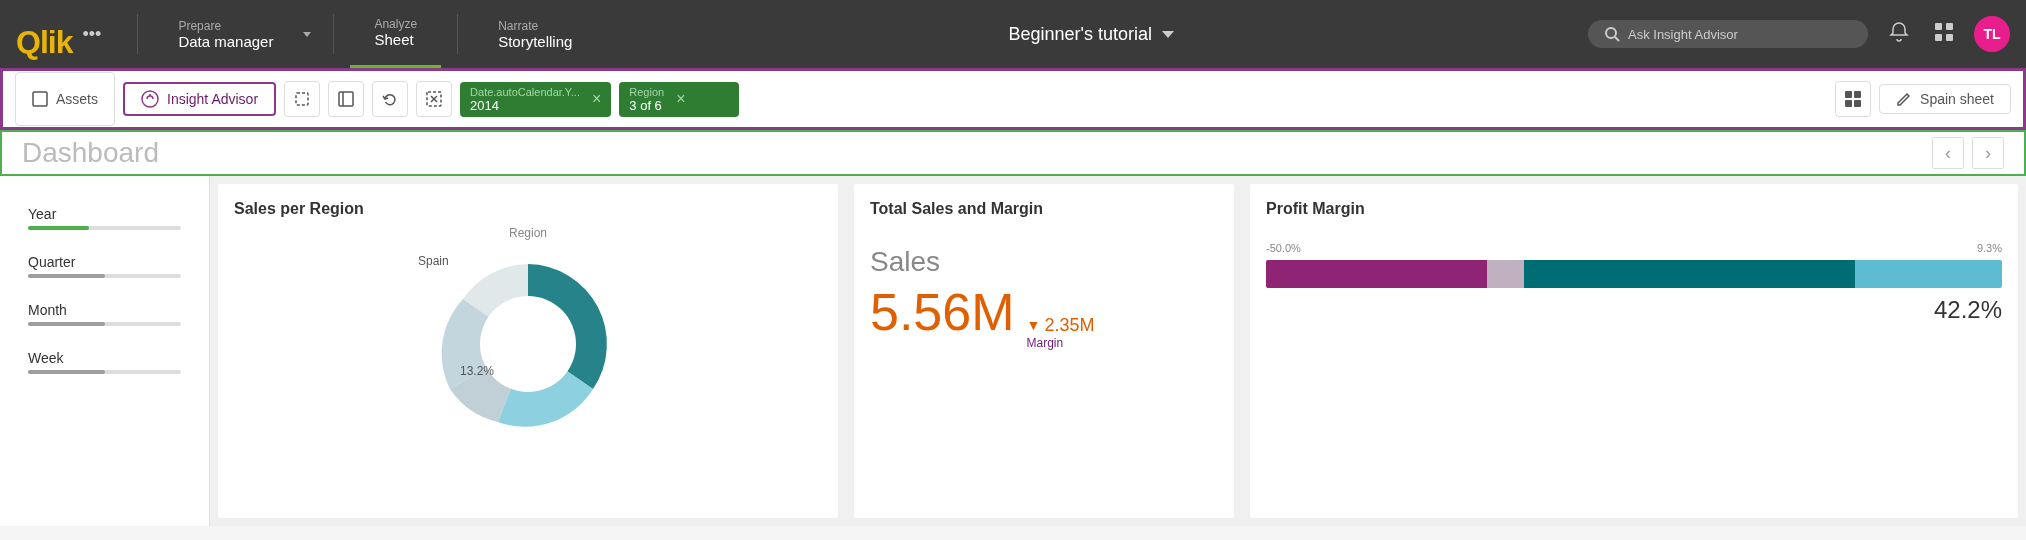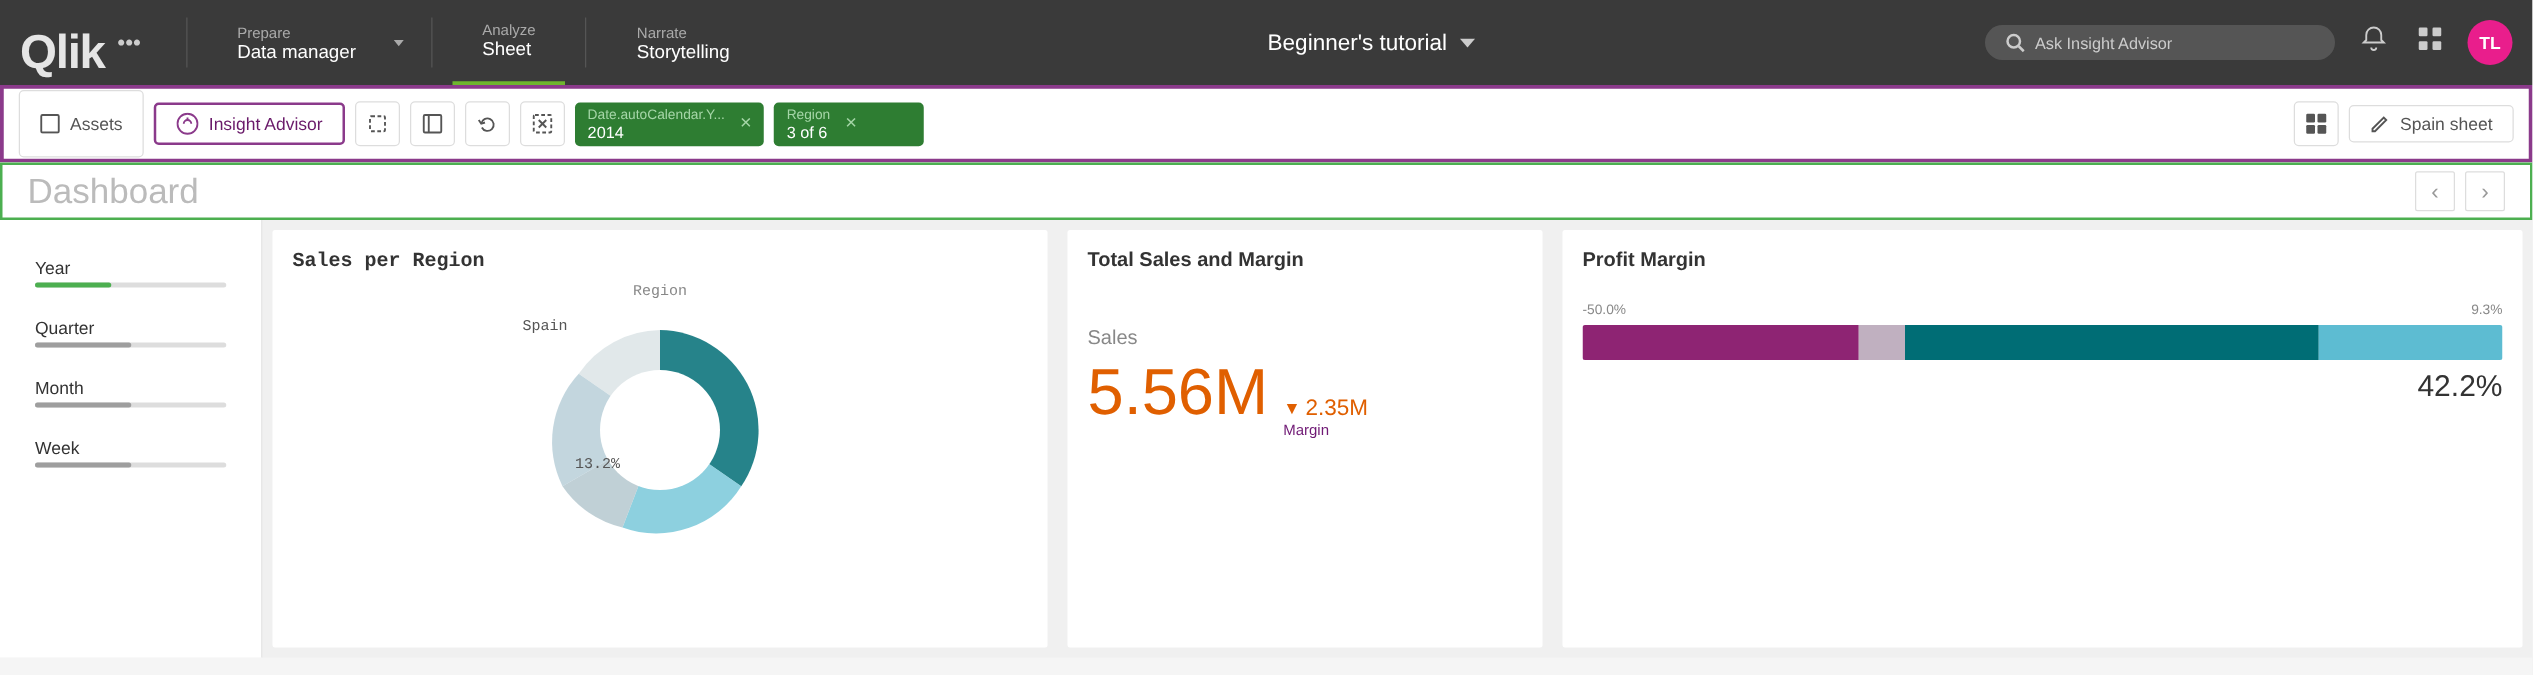"Qlik" .nav-logo-text { color: #e5e5e5 -> #eab308; font-size: 38px -> 32px }
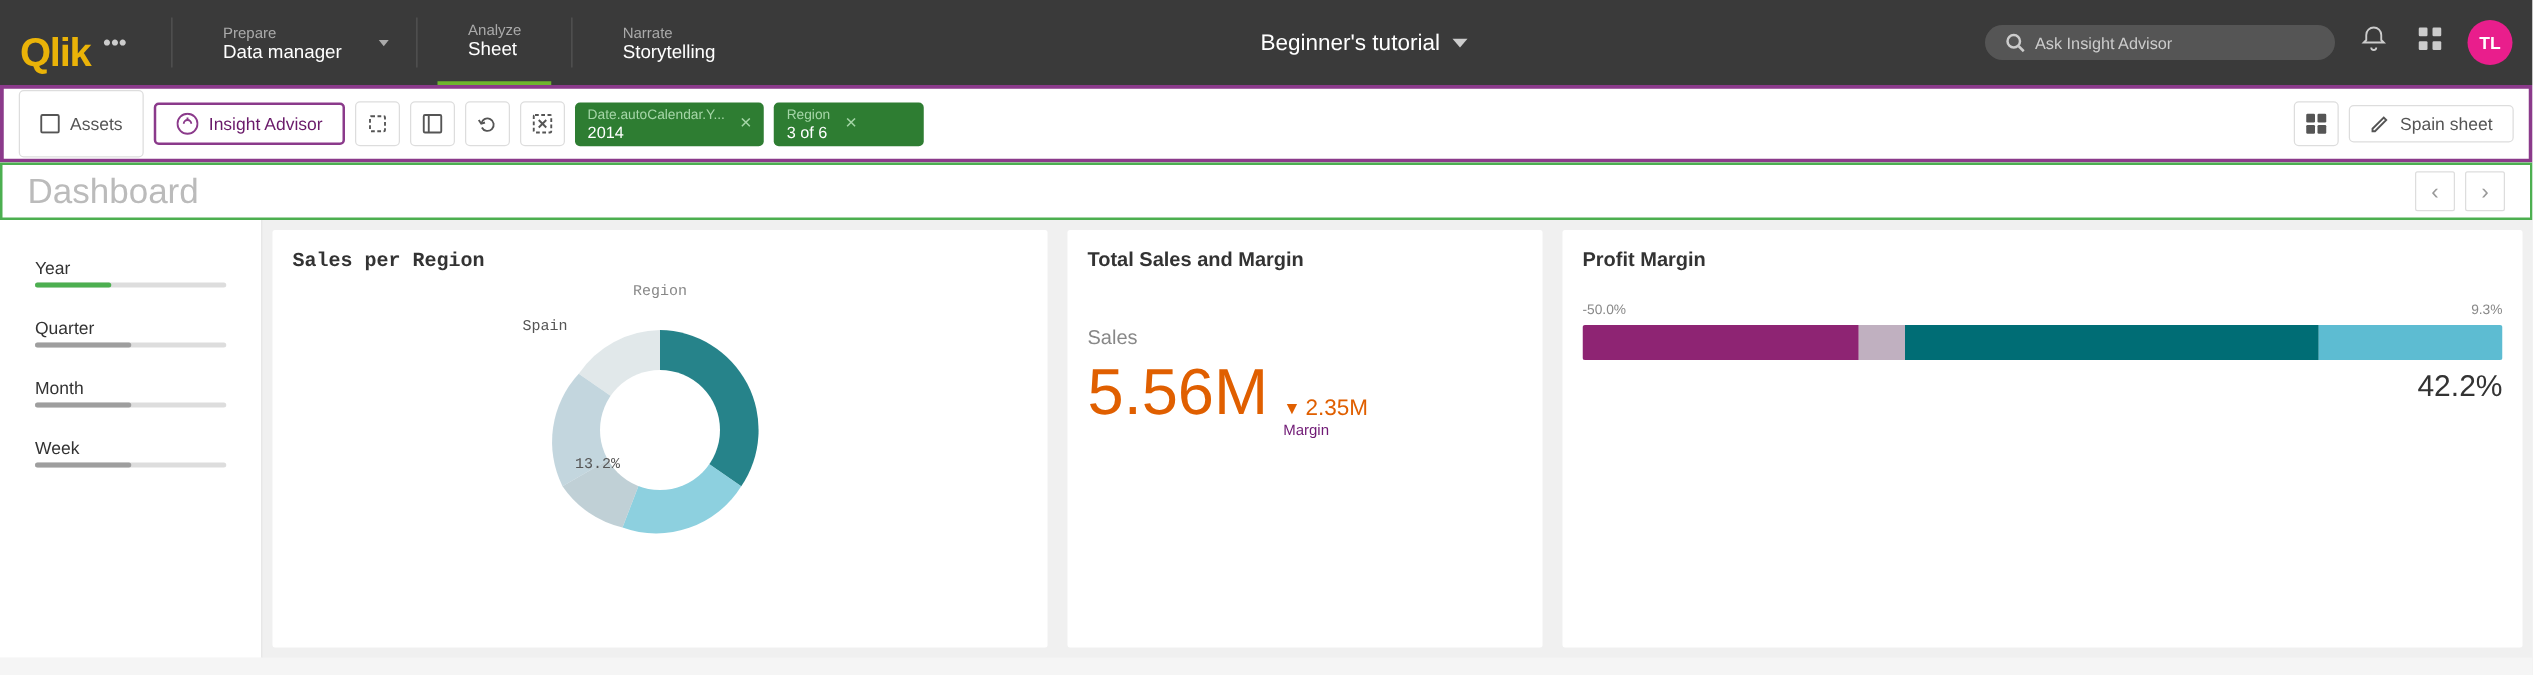"Sales per Region" .sales-region-panel { font-family: Liberation Mono, monospace -> none }
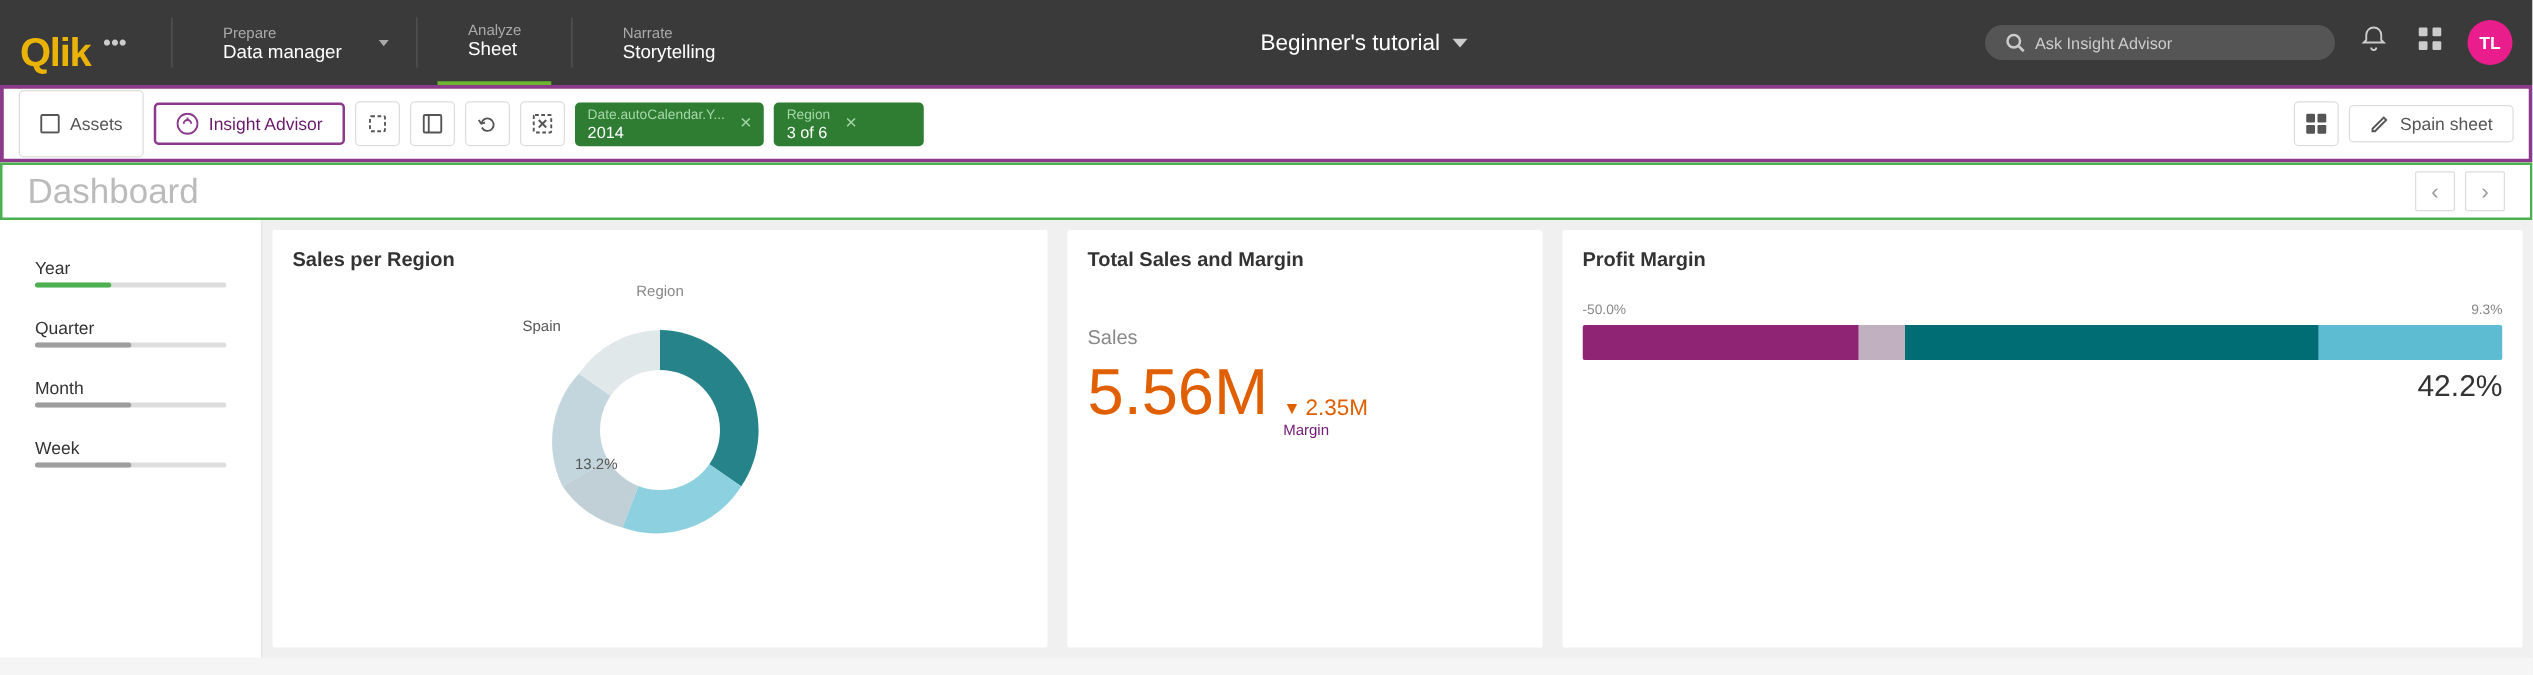"Sales" .sales-label { font-size: 16px -> 28px; margin-top: 36px -> 20px }
